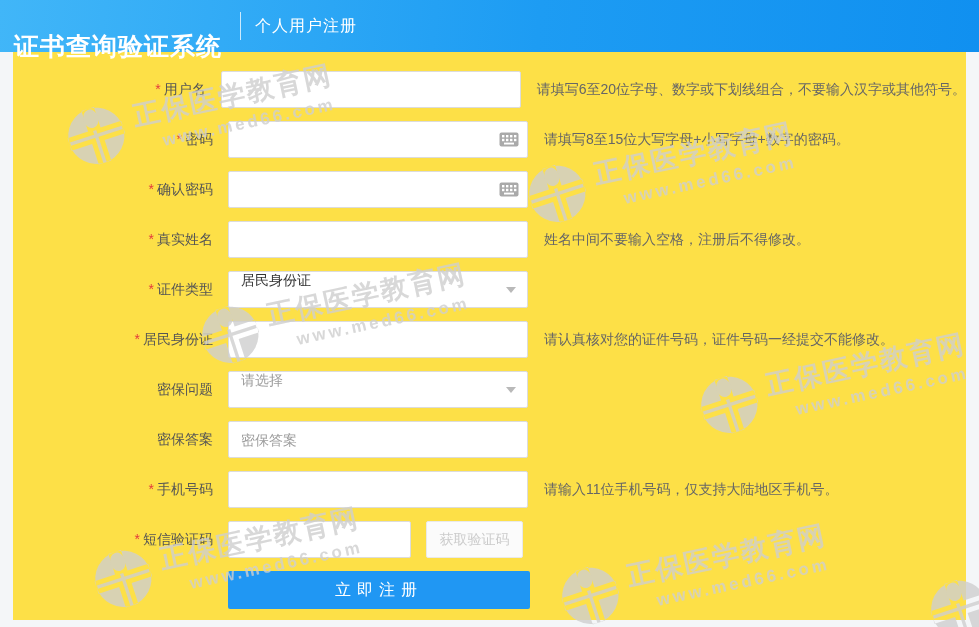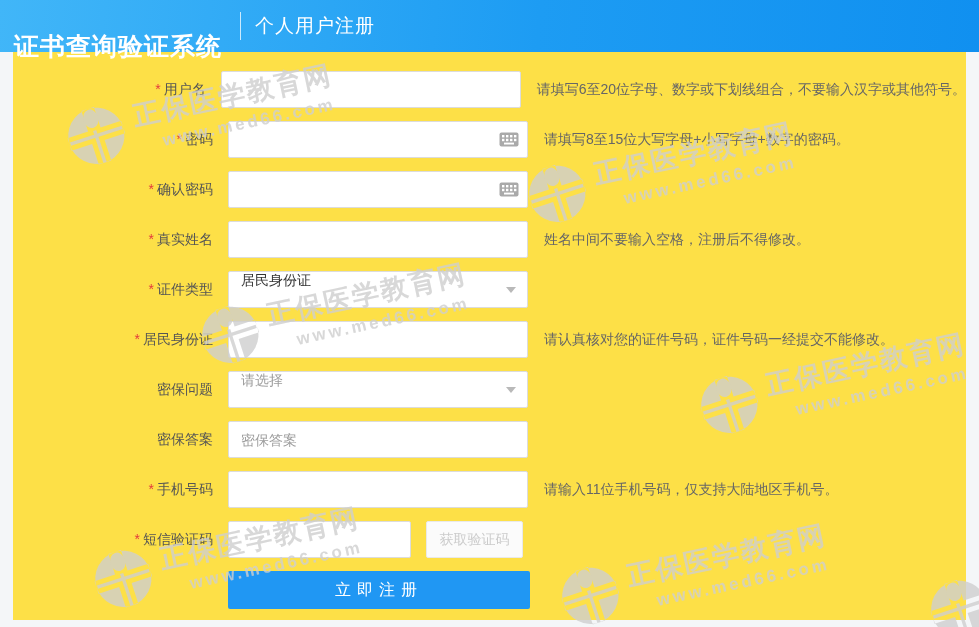"个人用户注册" .header .subtitle { font-size: 19px -> 16px }
